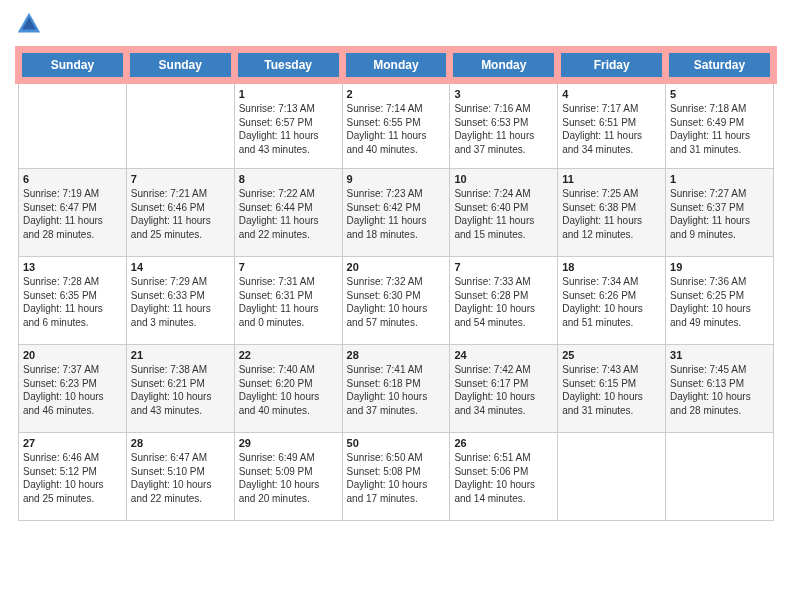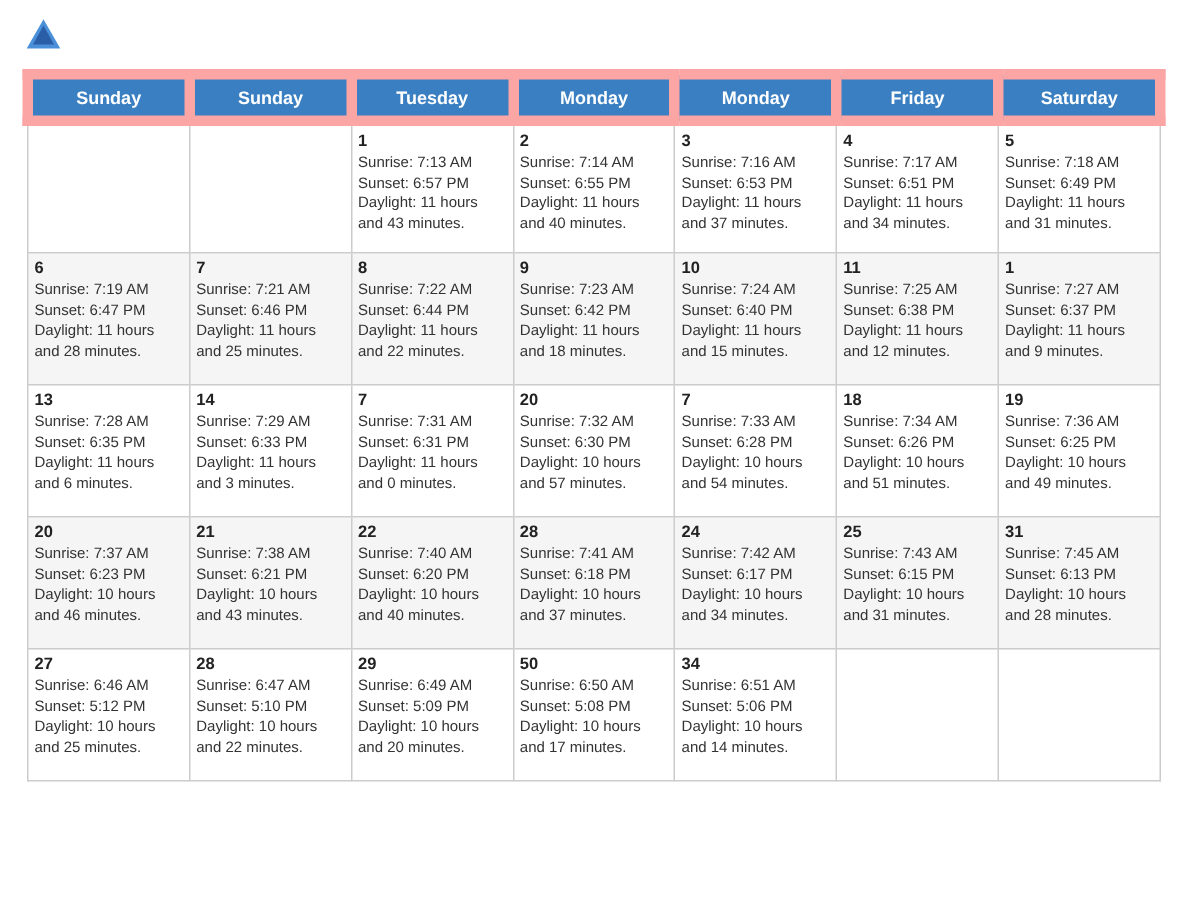"34" span.day-num { text: 34 -> 26 }
